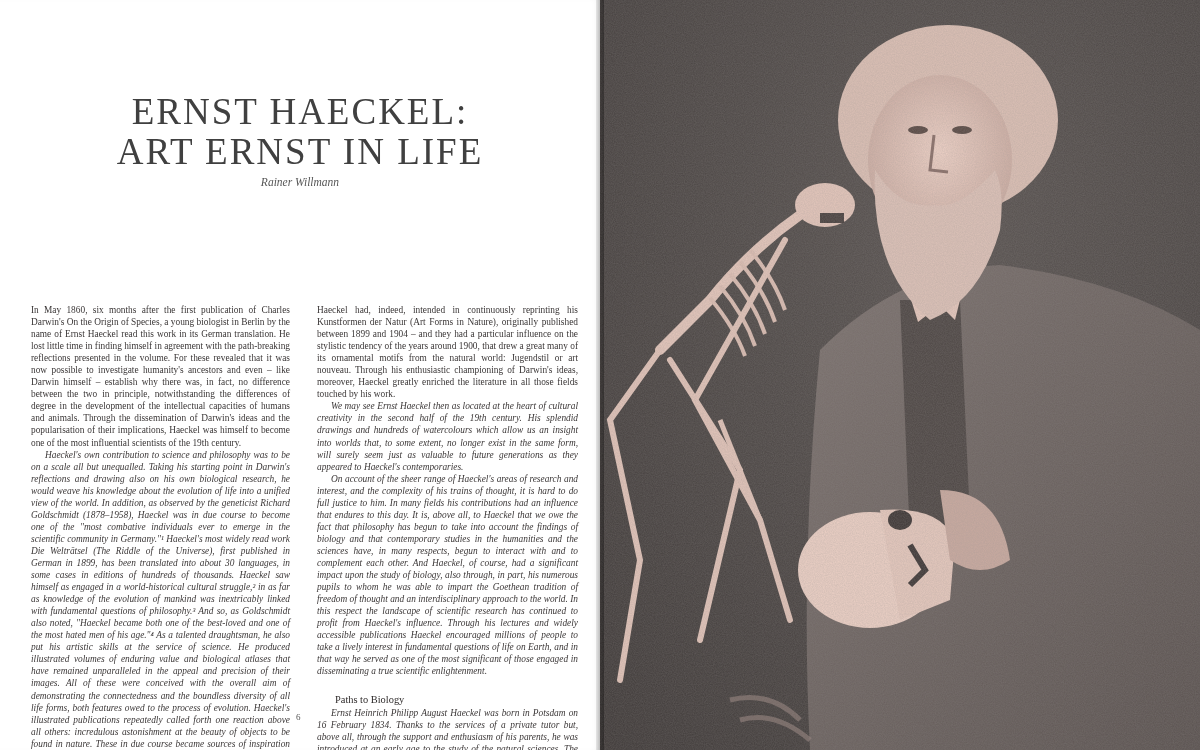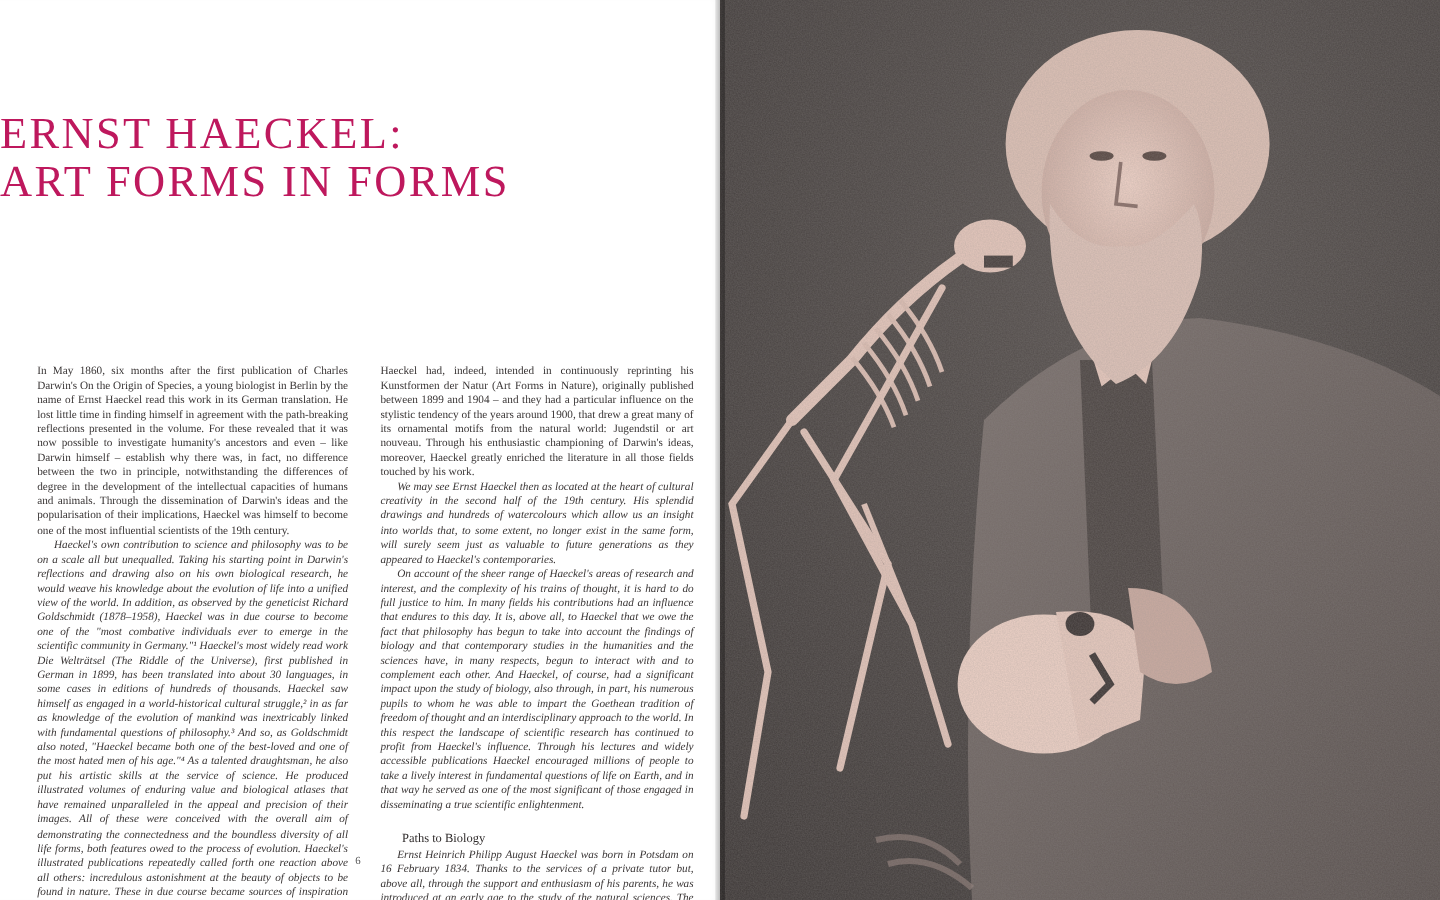"ERNST HAECKEL:" .title { color: #be185d -> #404040; text-align: none -> center }
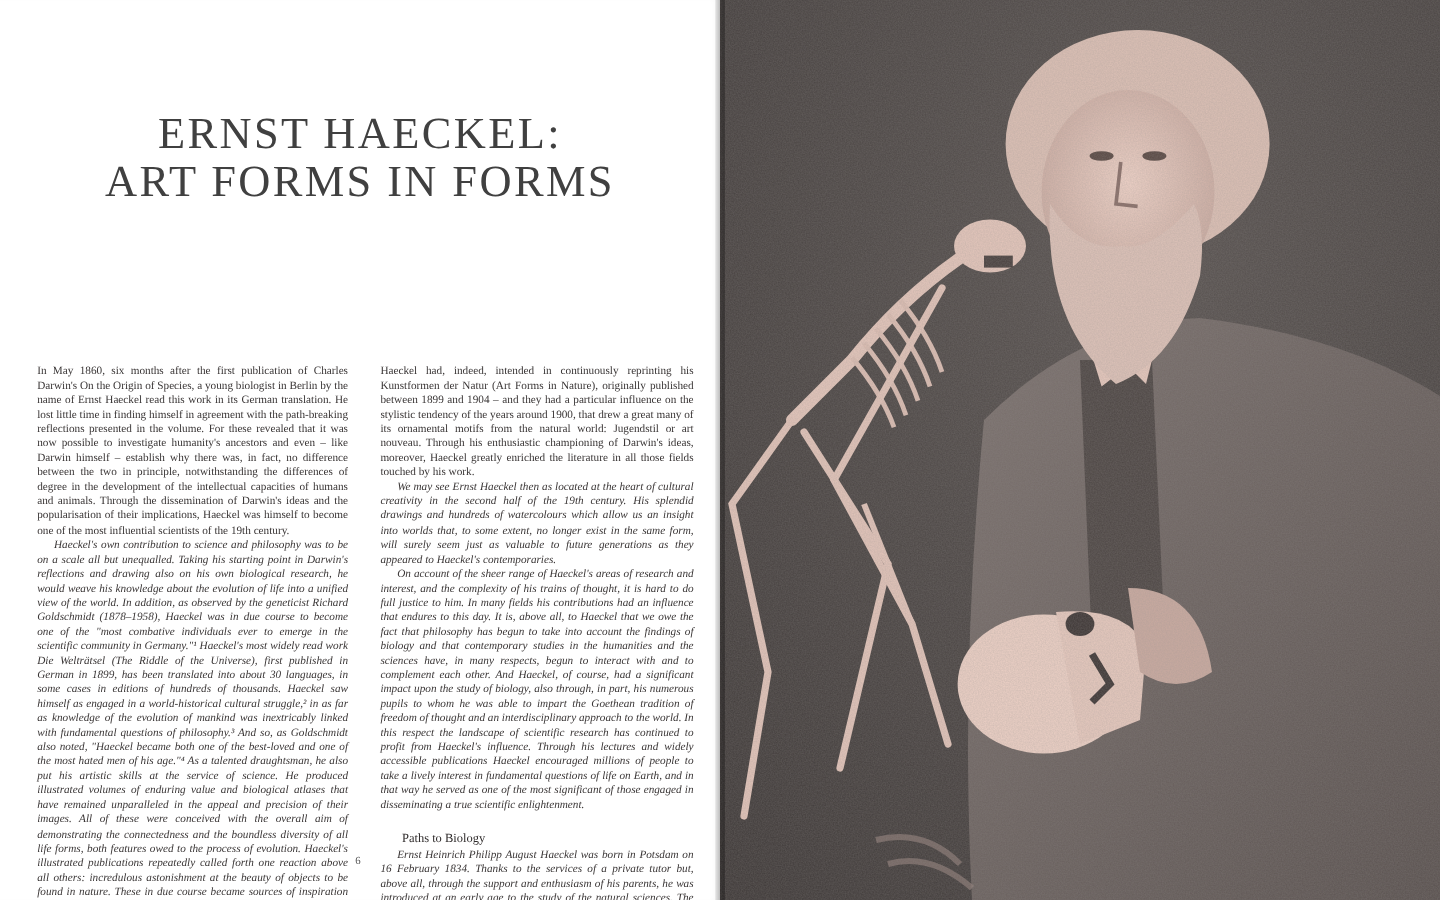"ART FORMS IN FORMS" span { text: FORMS IN FORMS -> ERNST IN LIFE }
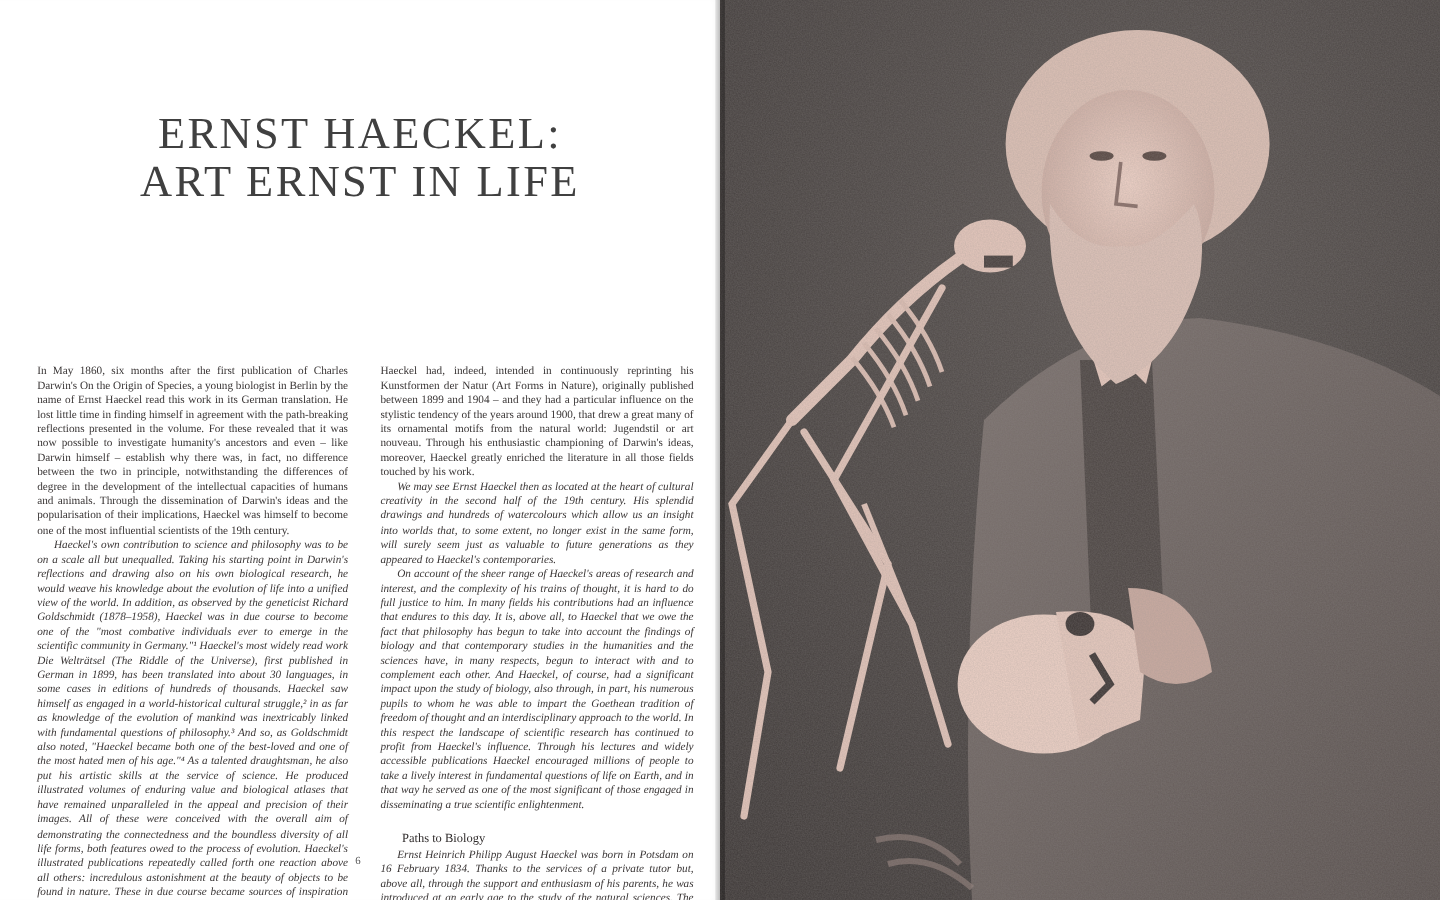"Rainer Willmann" div.author { html: none -> <div>Rainer Willmann</div> }
